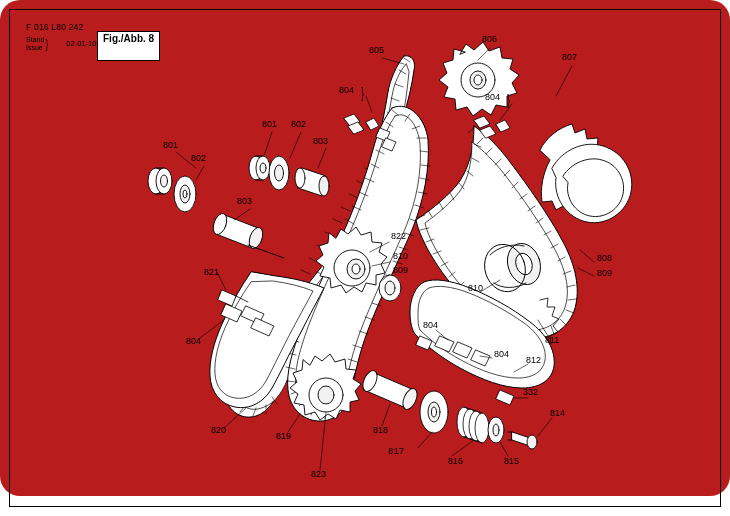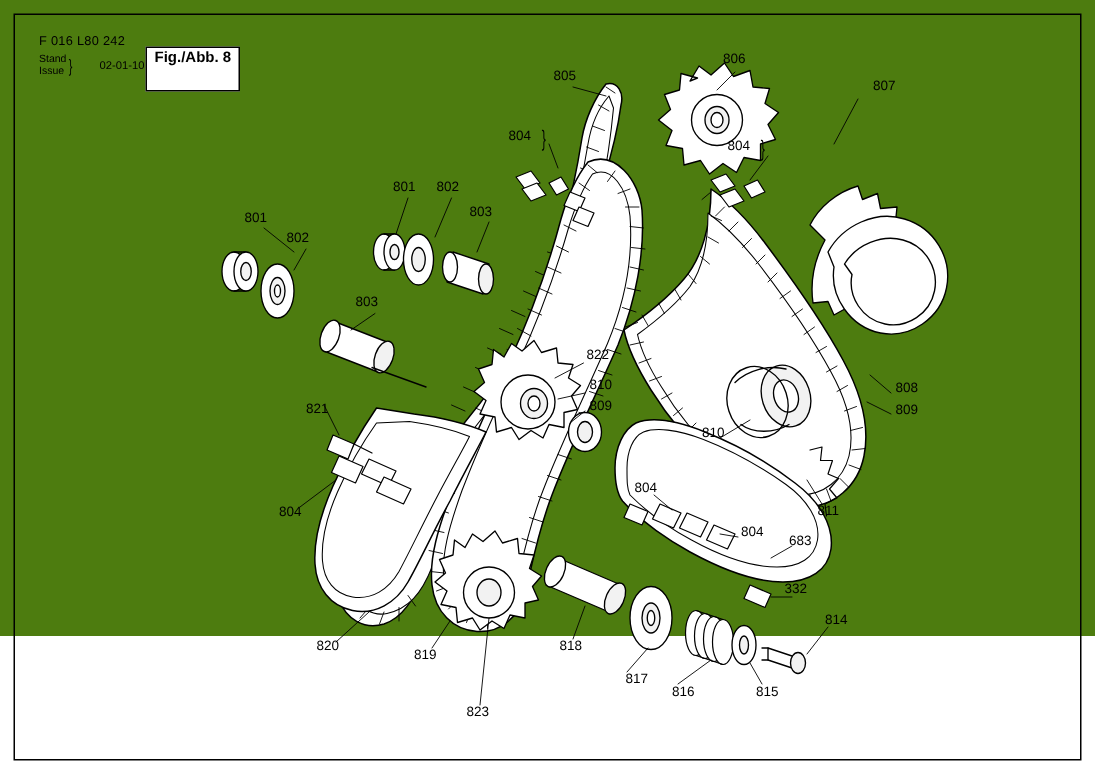"F 016 L80 242" #page { background: #4d7c0f -> #b91c1c; border-radius: none -> 20px; height: 424px -> 496px }
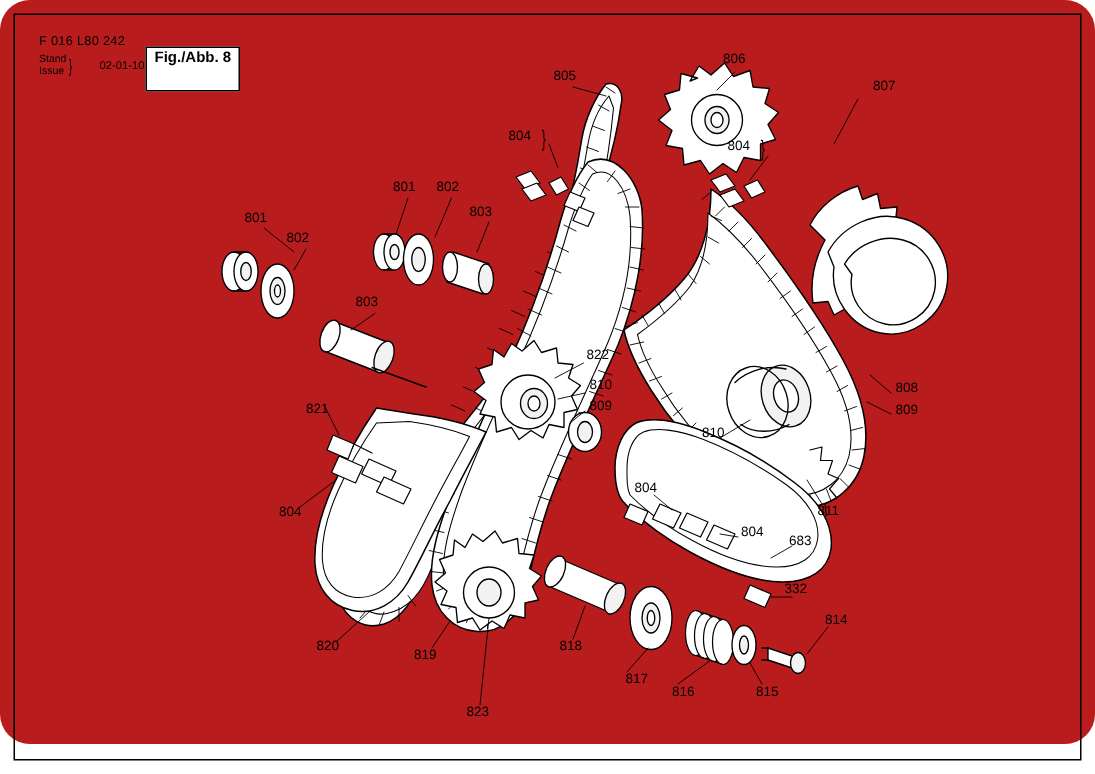"807" div.lbl { margin-left: 20px -> none }
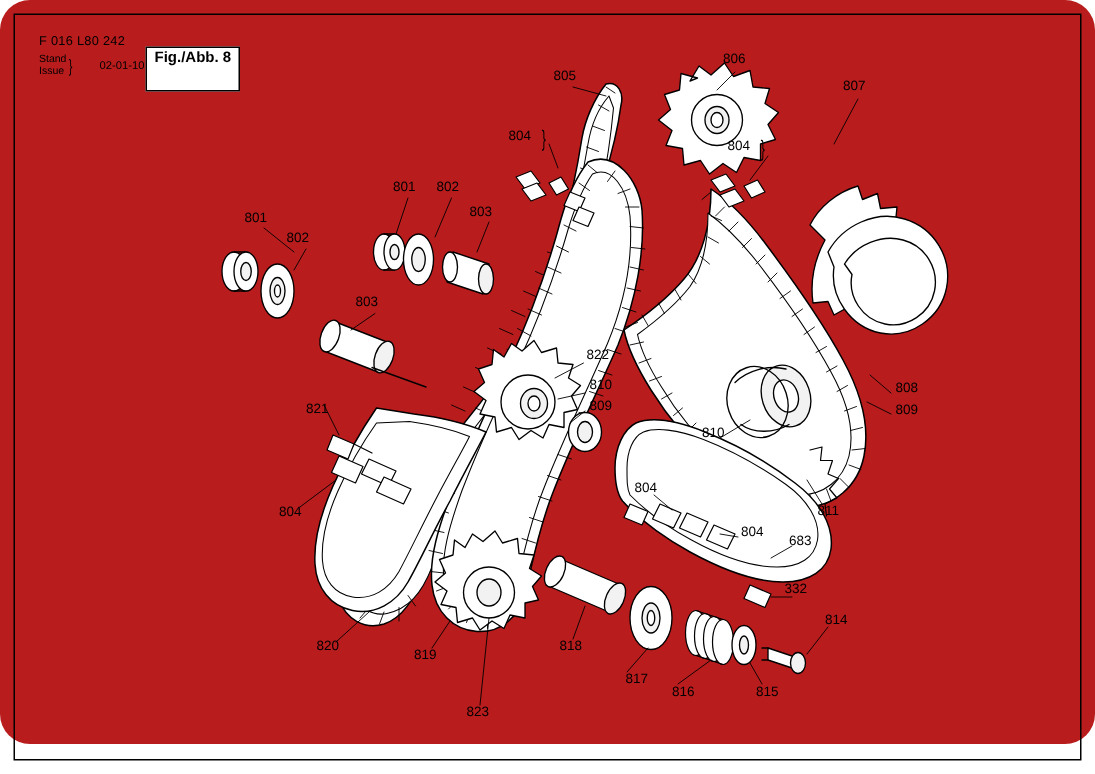"683" div.lbl { text: 683 -> 812 }
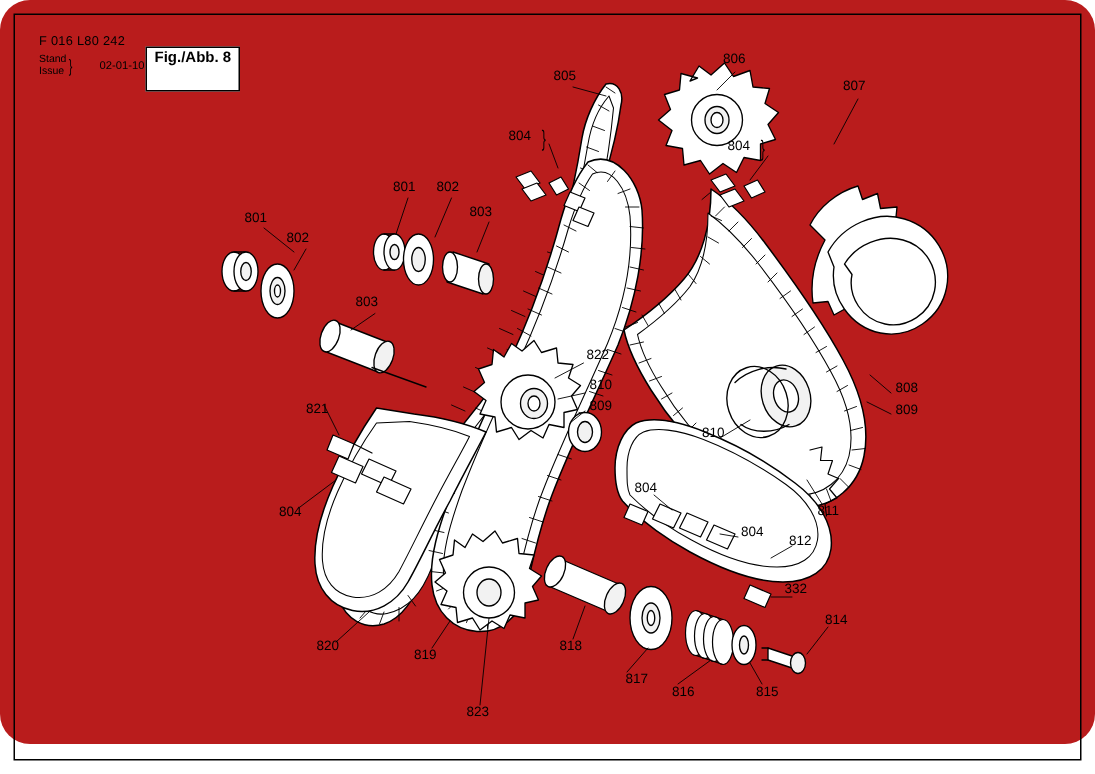"817" div.lbl { font-family: none -> Liberation Mono, monospace; left: 417px -> 388px }
